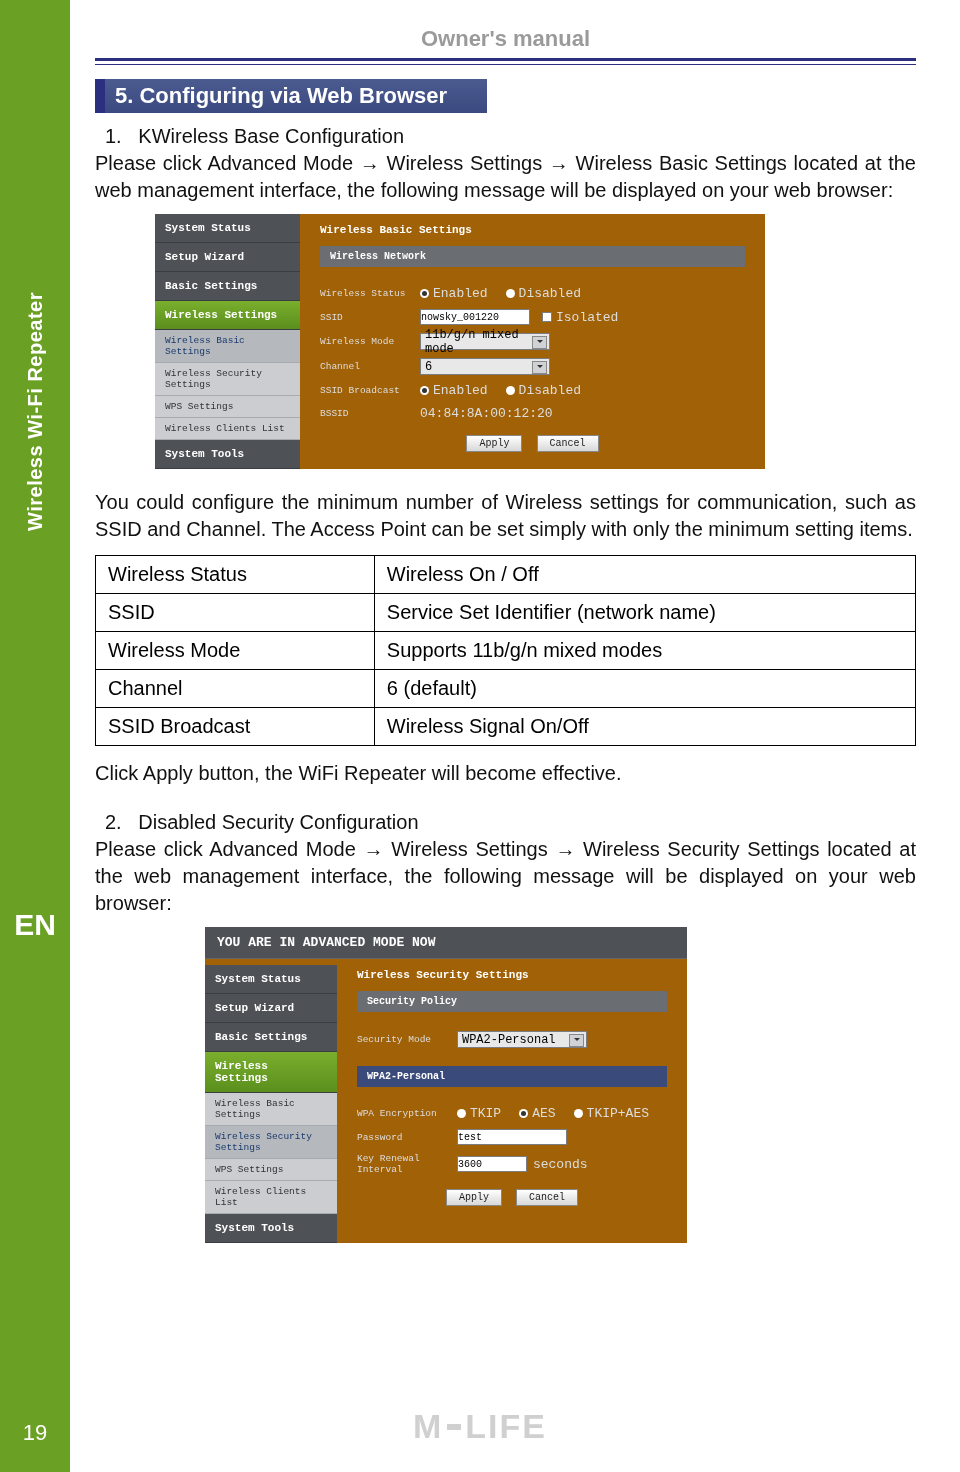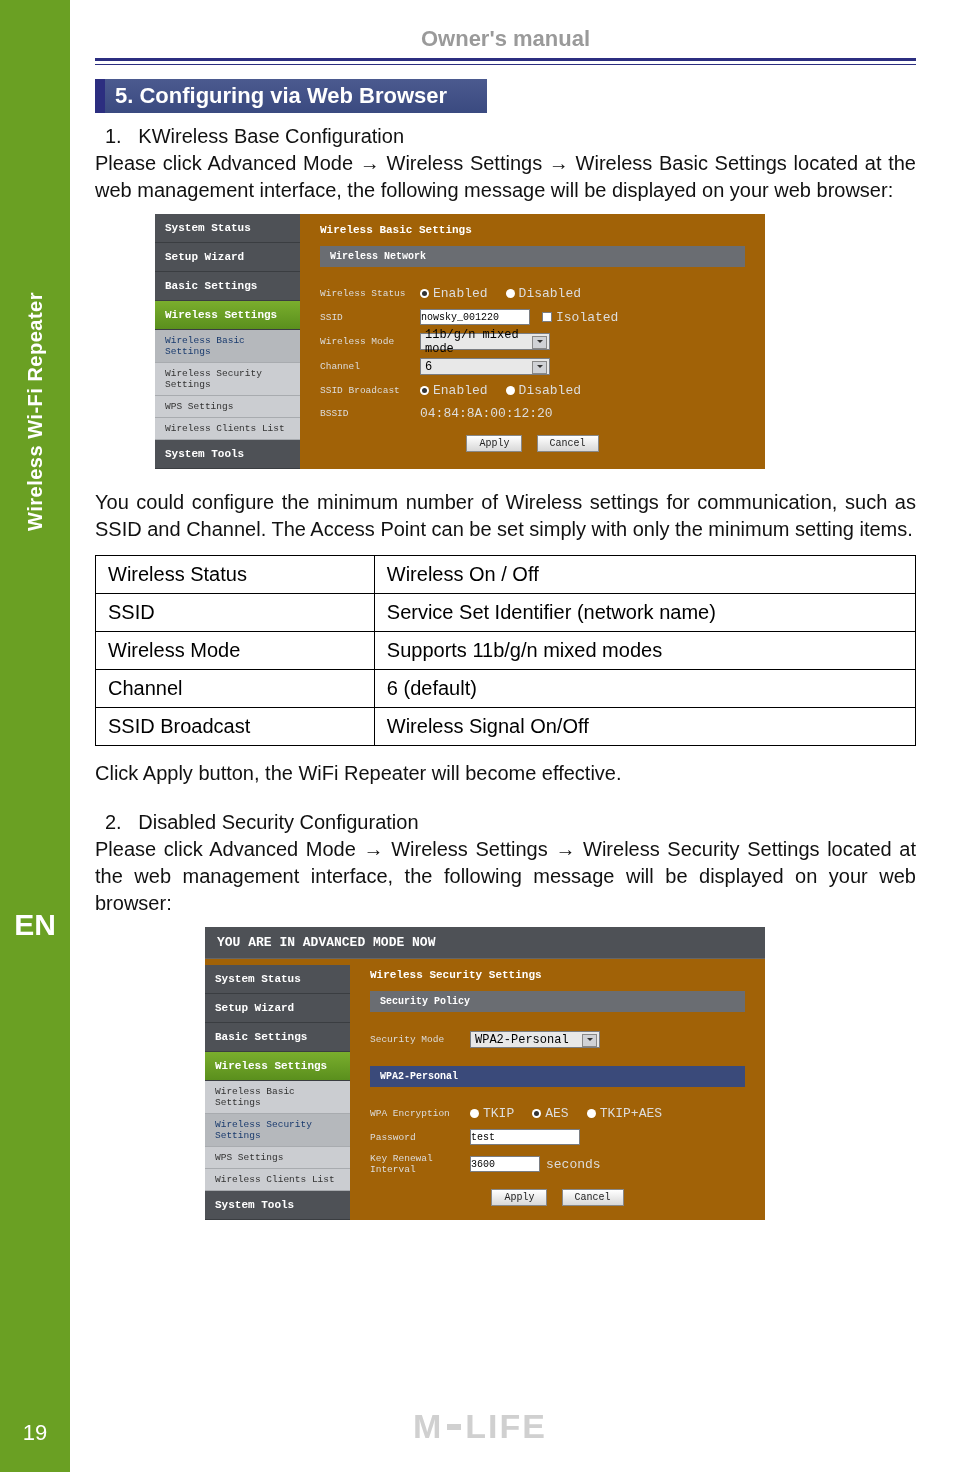"YOU ARE IN ADVANCED MODE" div.router { width: 560px -> 482px }
